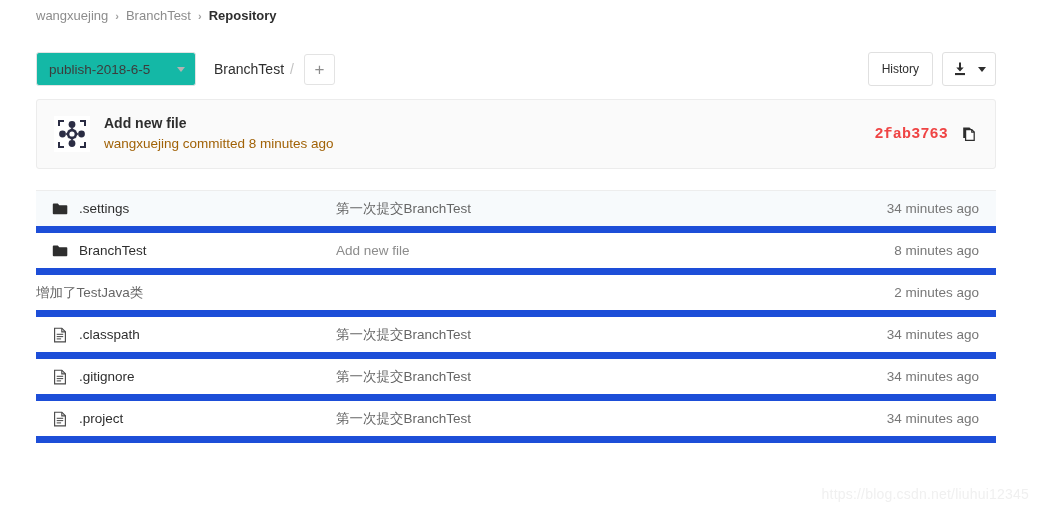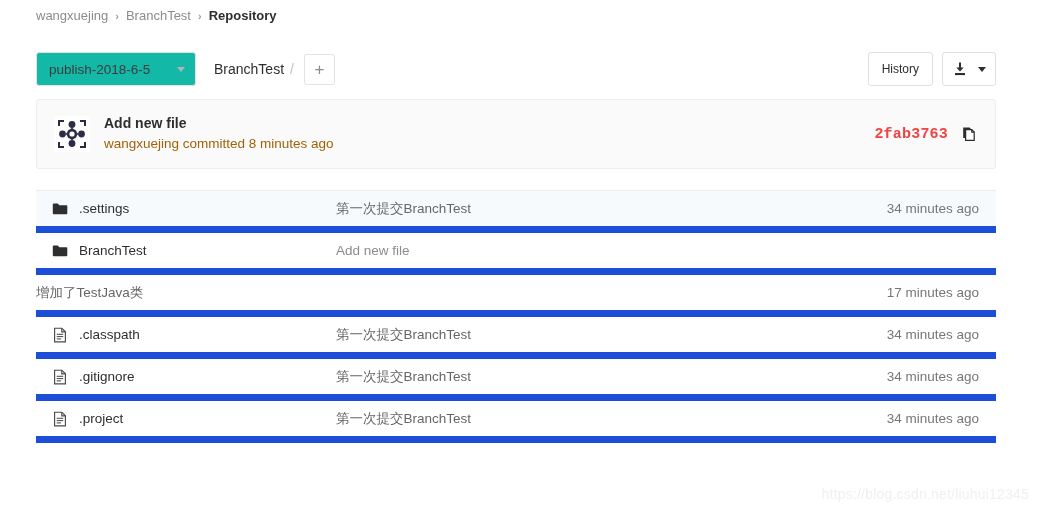"8 minutes ago" div.col-update { html: none -> <div>8 minutes ago</div> }
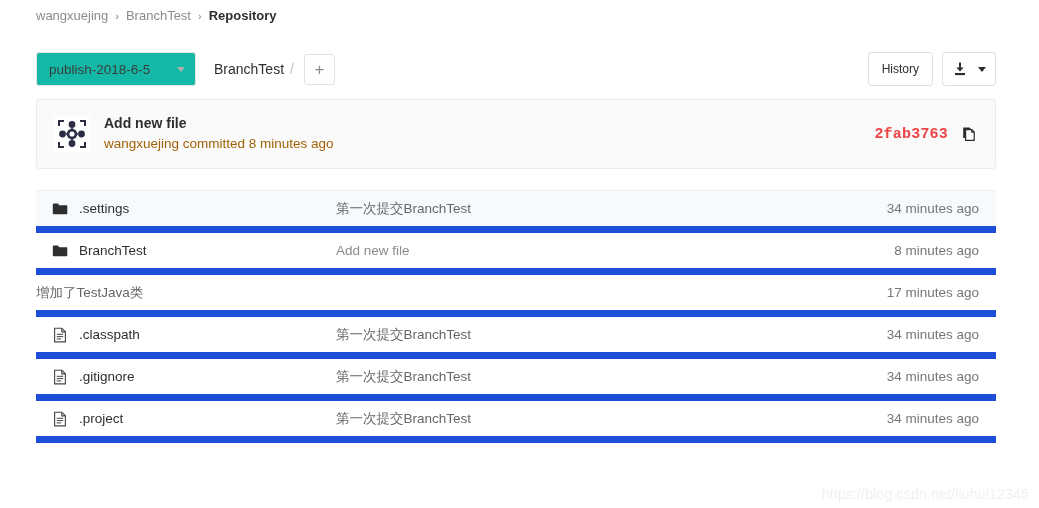"17 minutes ago" div.col-update { text: 17 -> 2 }
